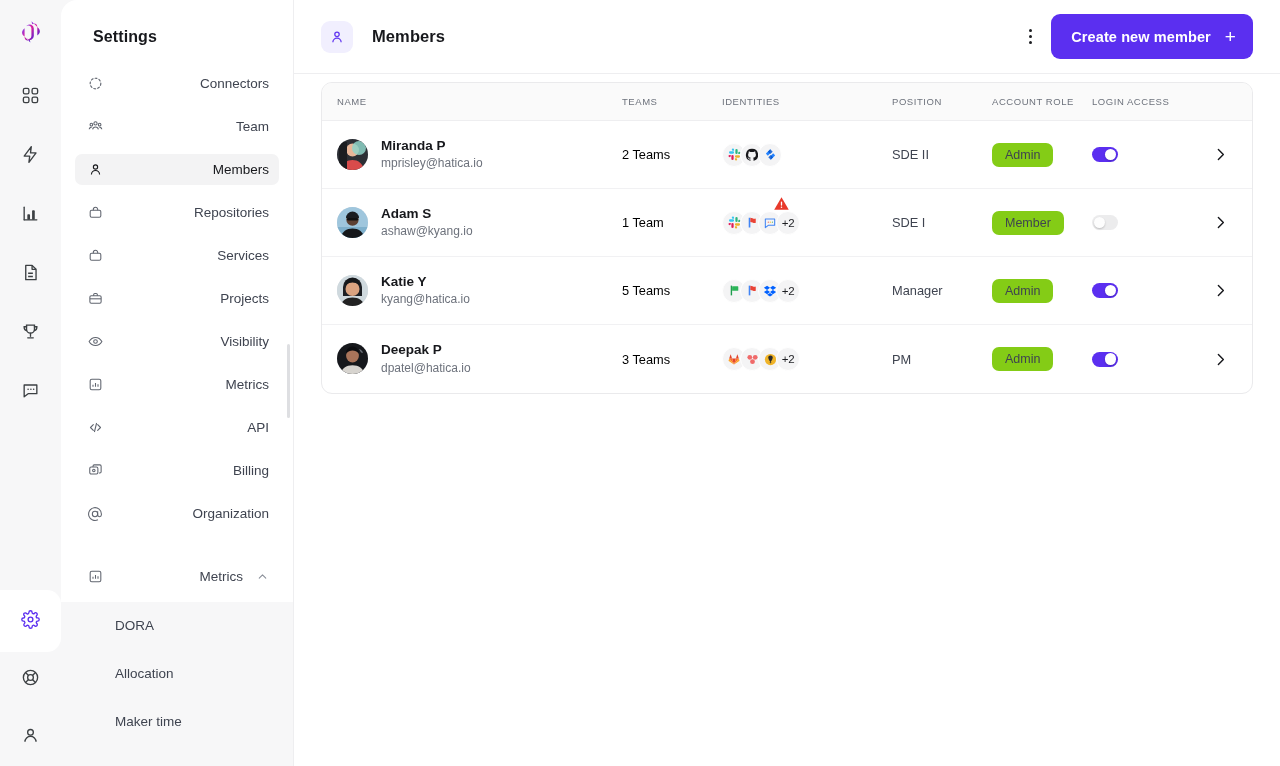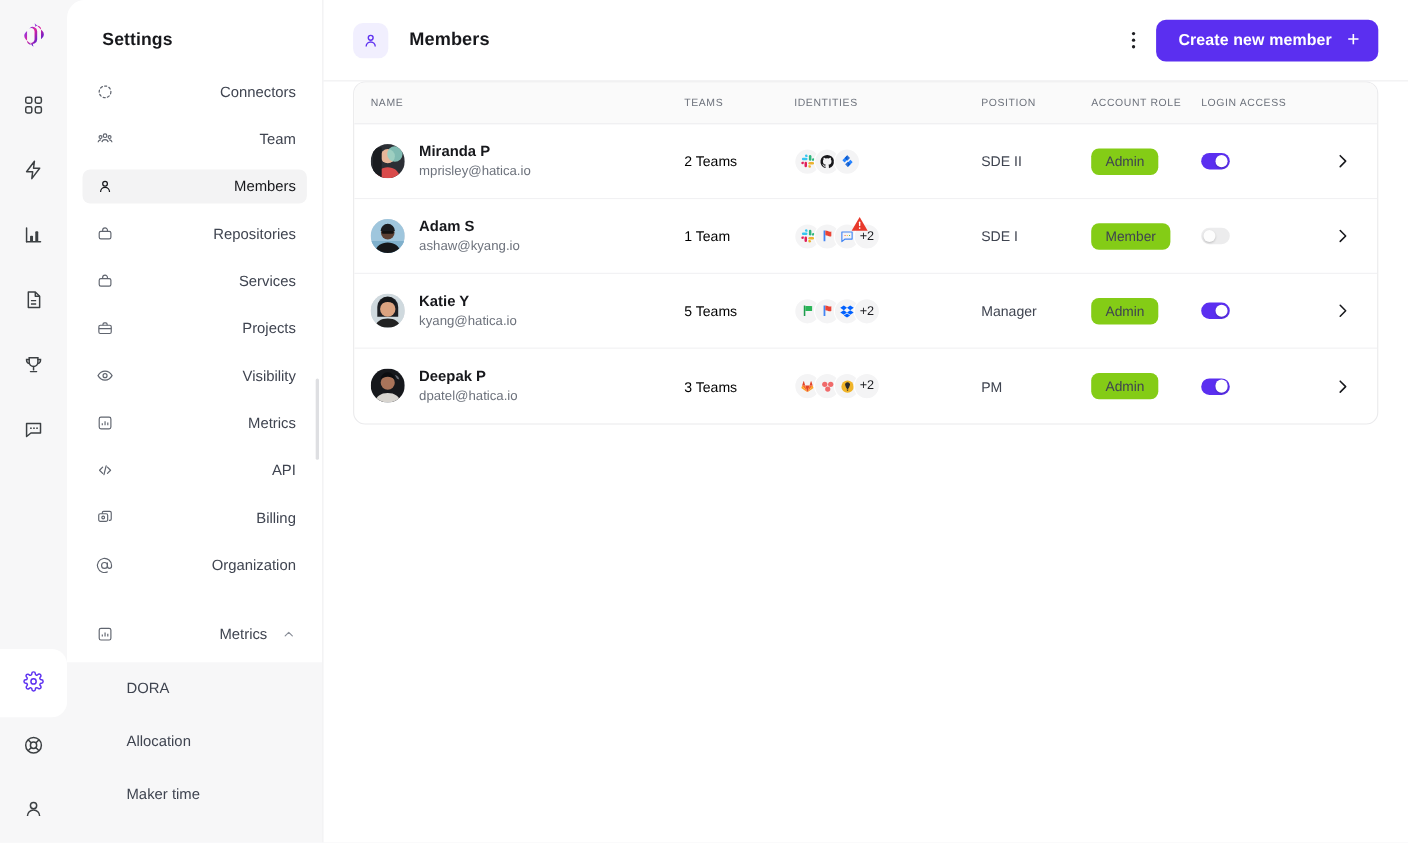"Create new member" .btn-primary { height: 38px -> 45px }
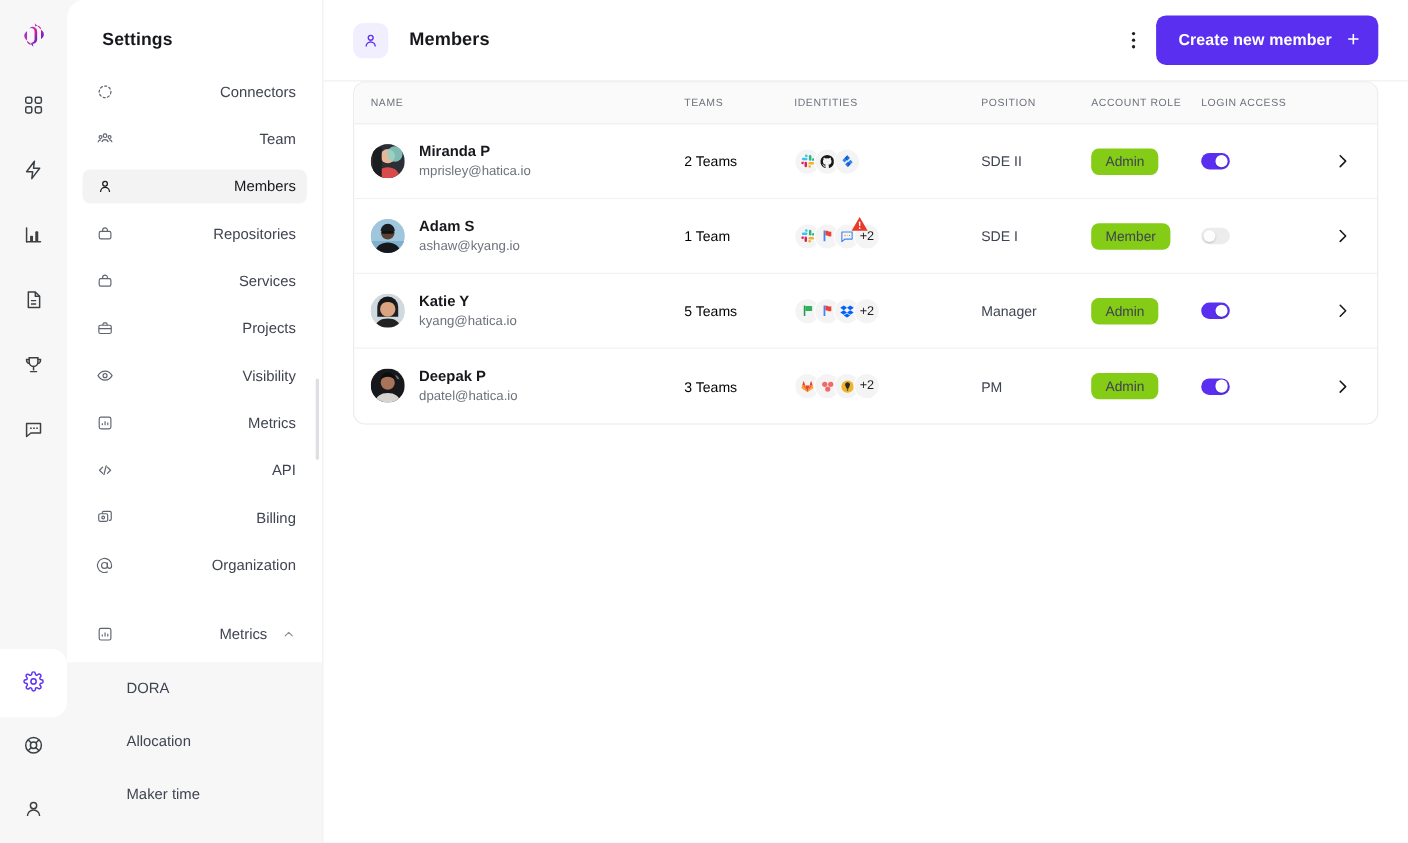"NAME" .card { margin: 0 27px -> 8px 27px }
